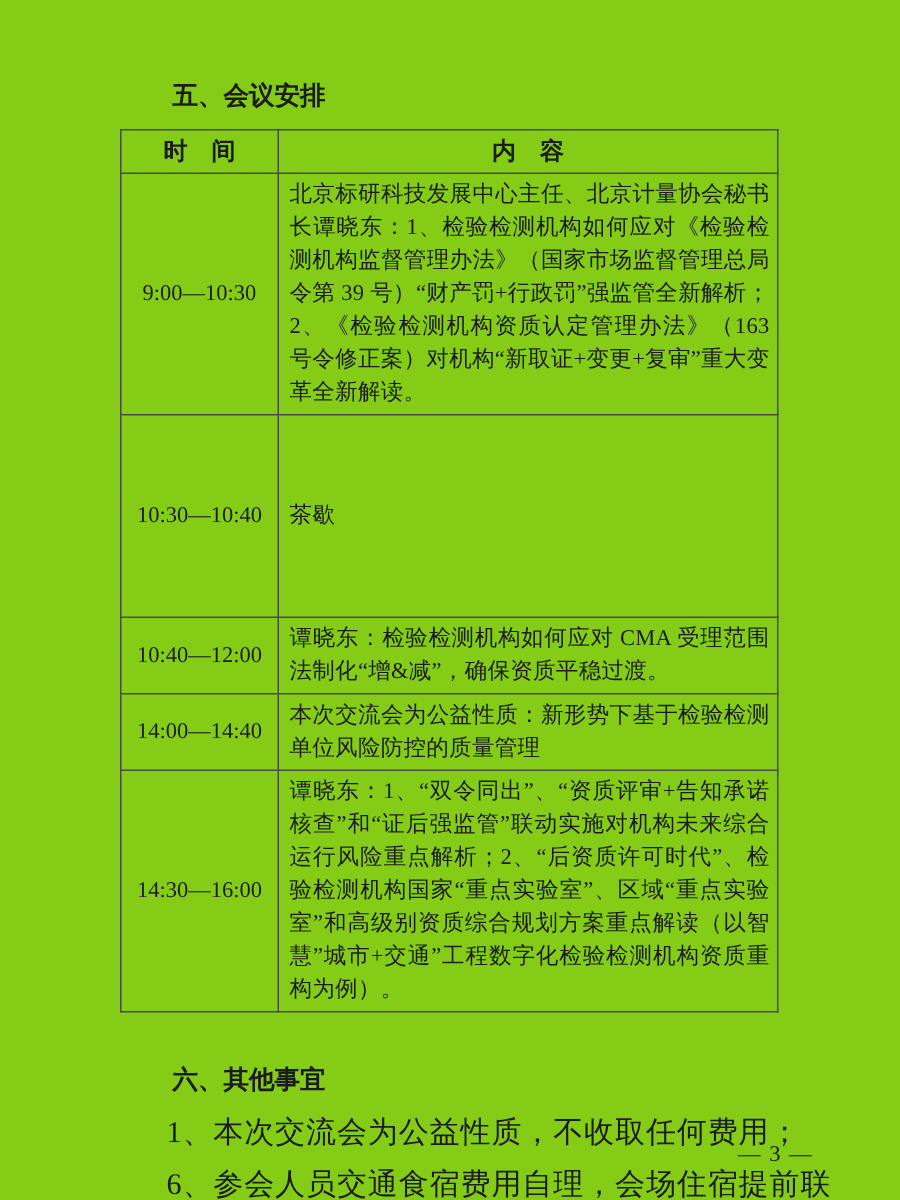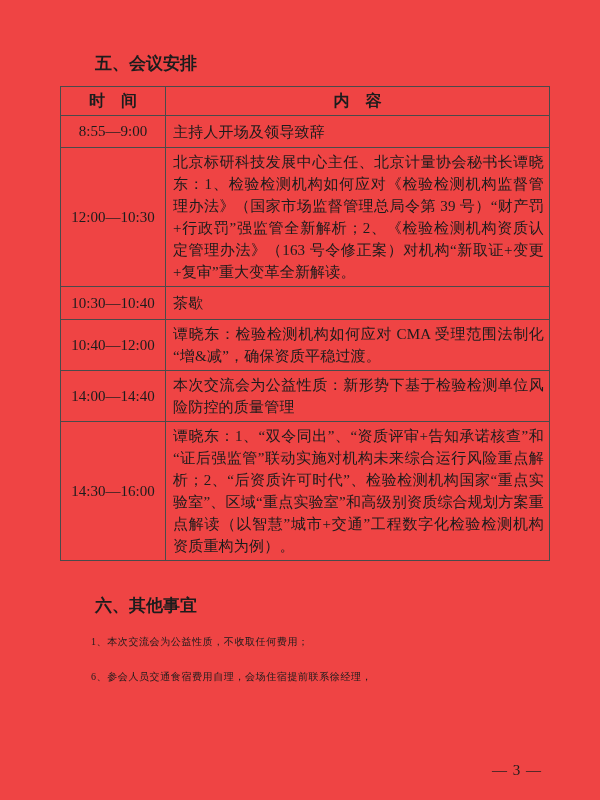"五、会议安排" .page { background: #ef4444 -> #84cc16; padding-left: none -> 20px }
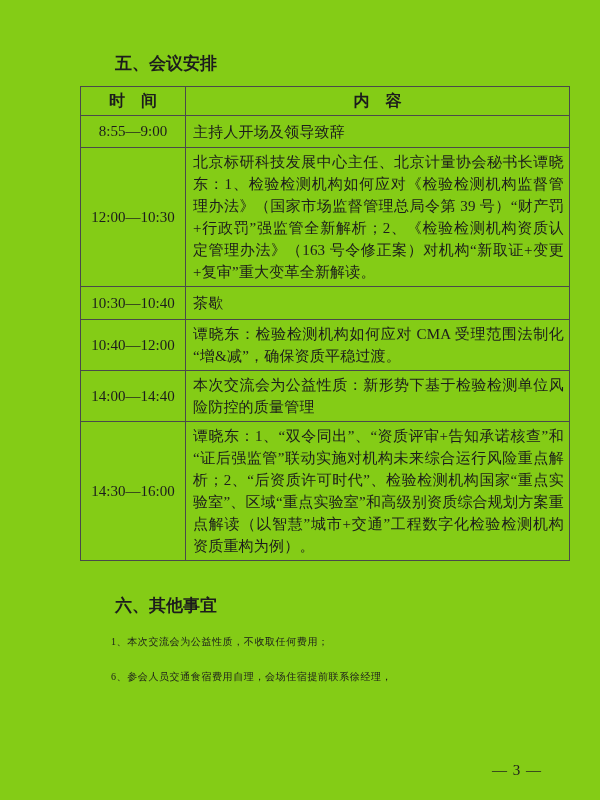"时 间" table.schedule { width: 490px -> 439px }
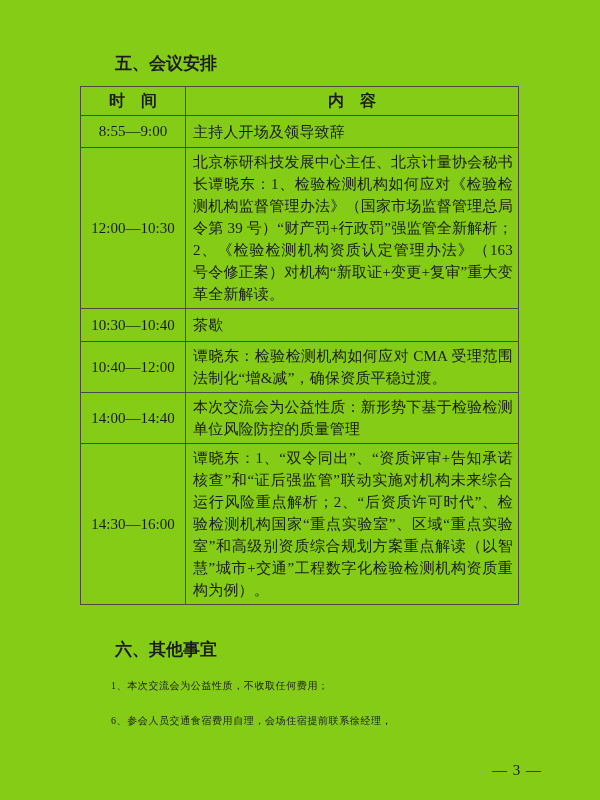"8:55—9:00" tr { html: <tr> <td>8:55—9:00</td> <td>主持人开场及领导致辞</td> </tr> -> none }
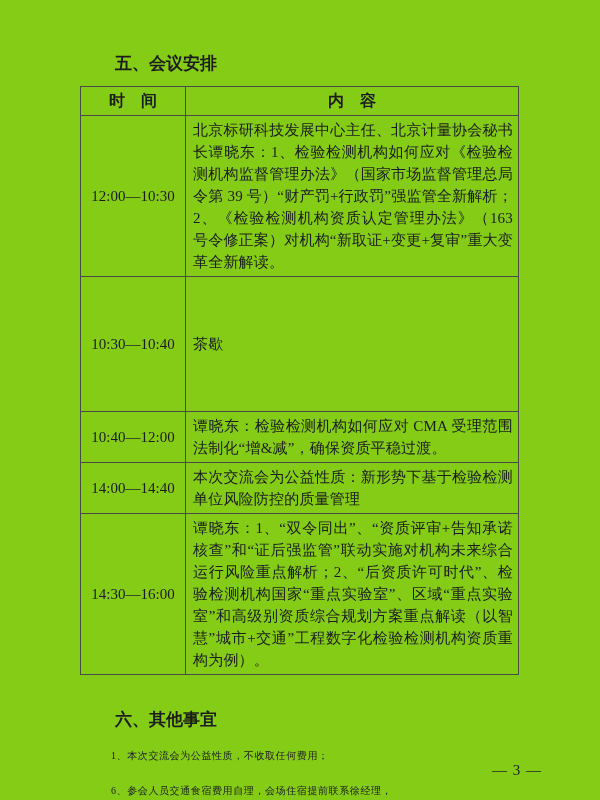"12:00—10:30" td.t { text: 12:00 -> 9:00 }
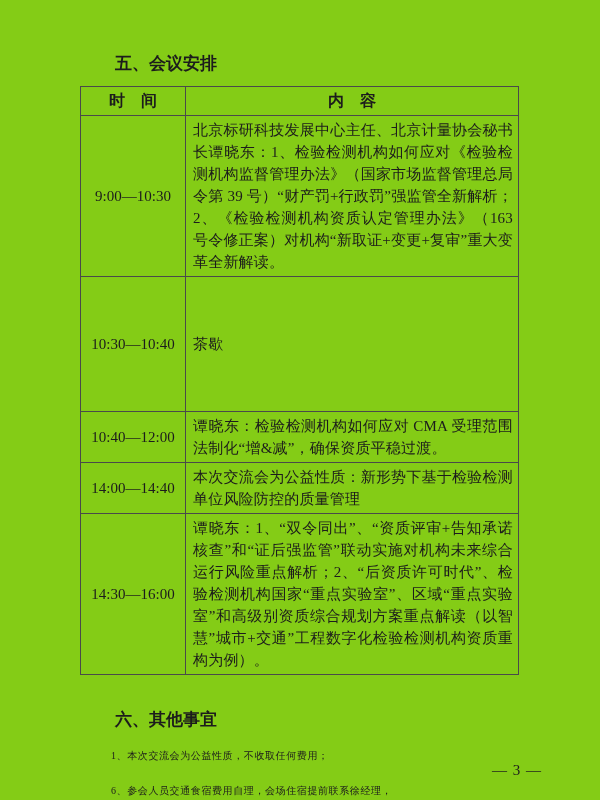"1、本次交流会为公益性质，不收取任何费用；" .note { font-size: 10px -> 20px }
